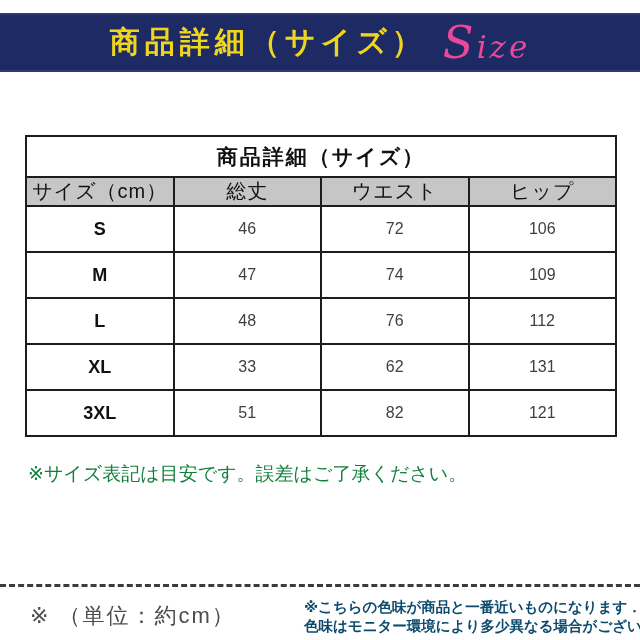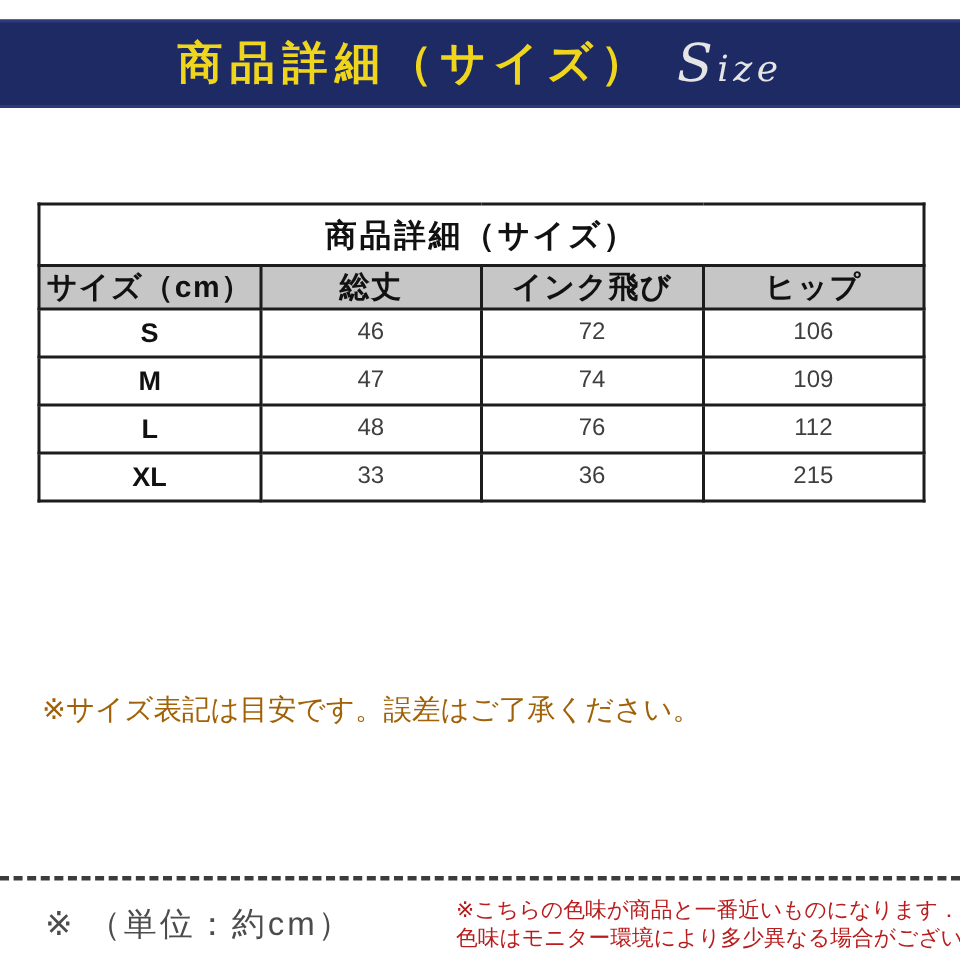"Size" .banner-title-en { color: #e5e5e5 -> #ec4899; font-size: 24px -> 31px }
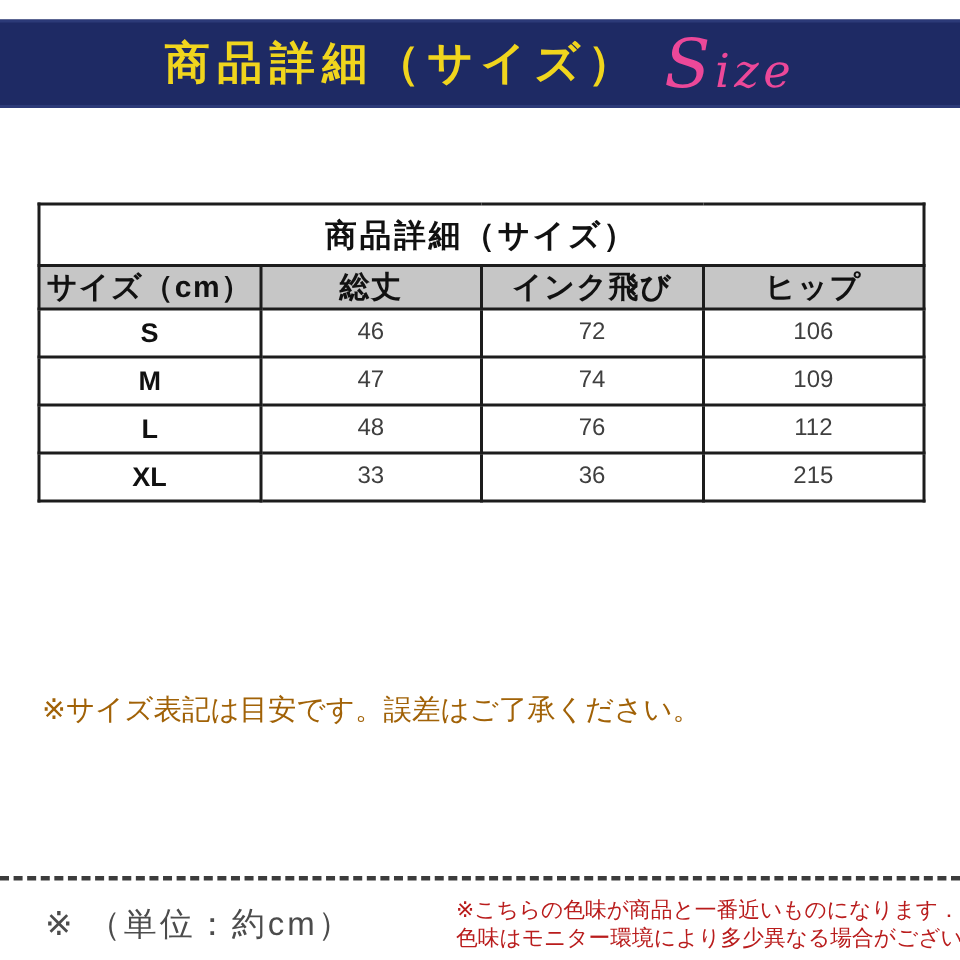"サイズ（cm）" .size-table .col-header { font-weight: bold -> normal }
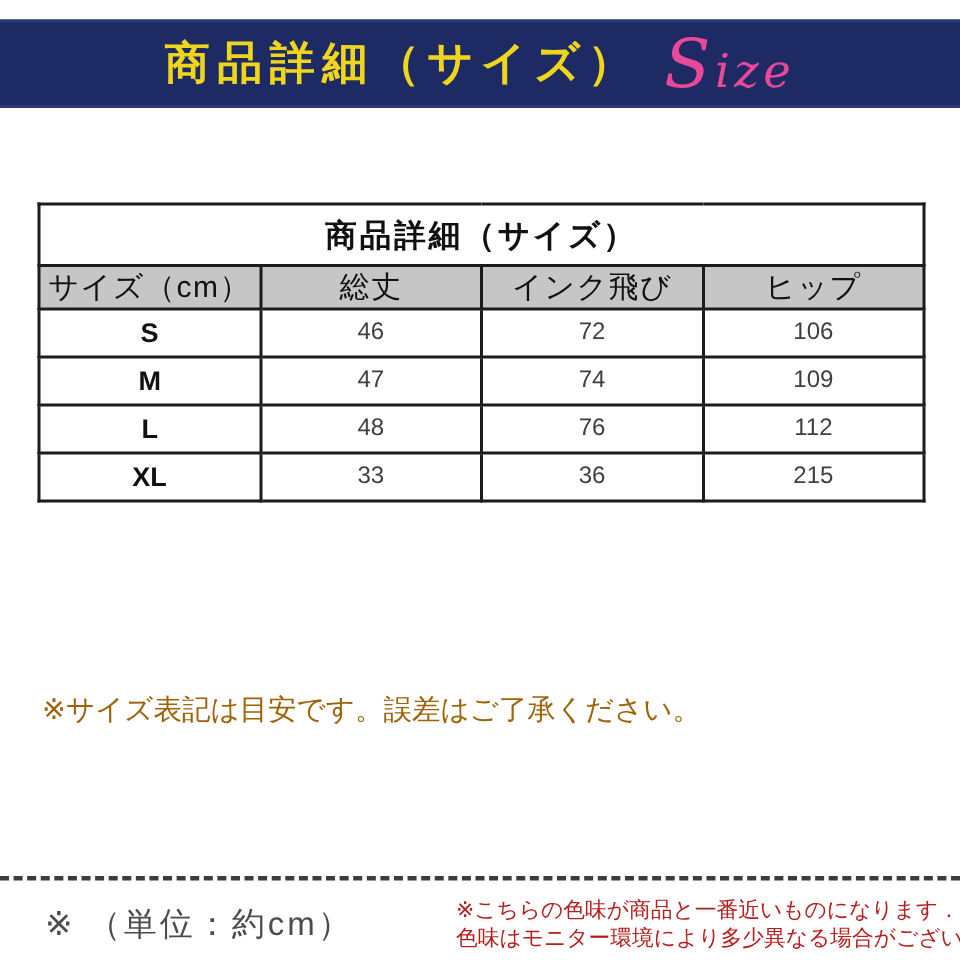"インク飛び" th.col-header { text: インク飛び -> ウエスト }
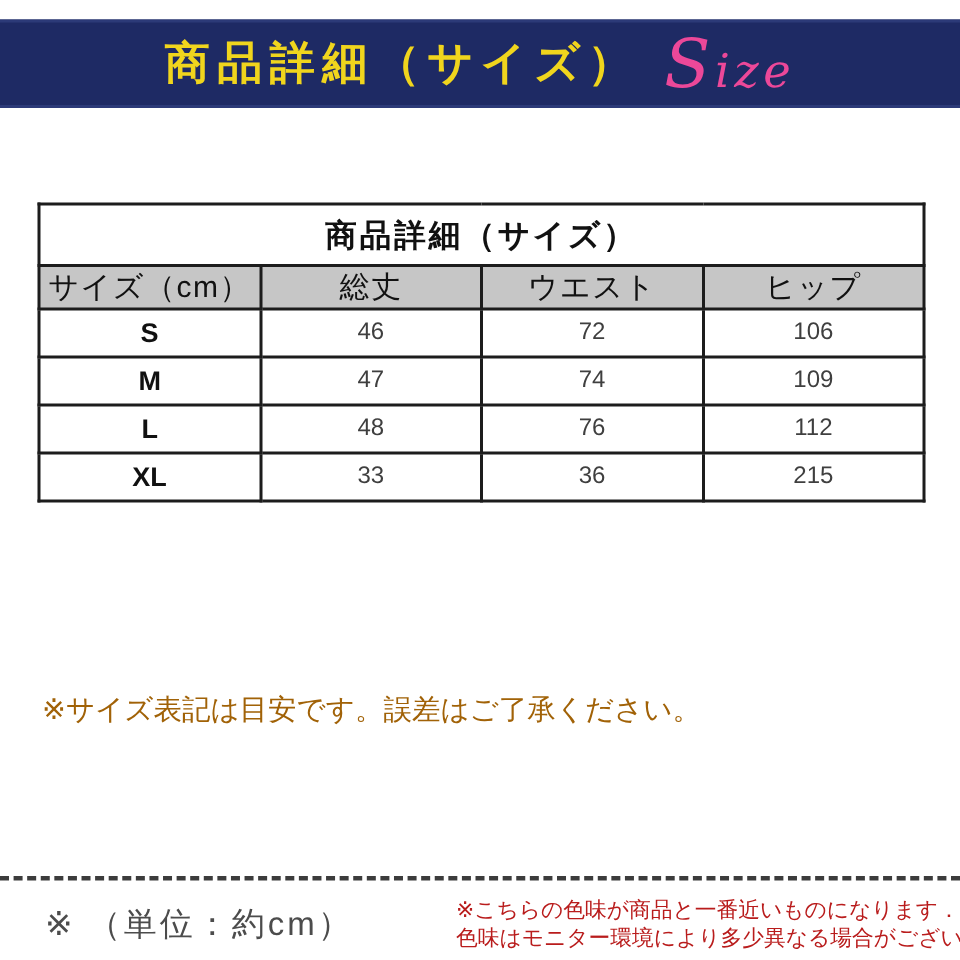"46" .size-table .value-cell { height: 32px -> 46px }
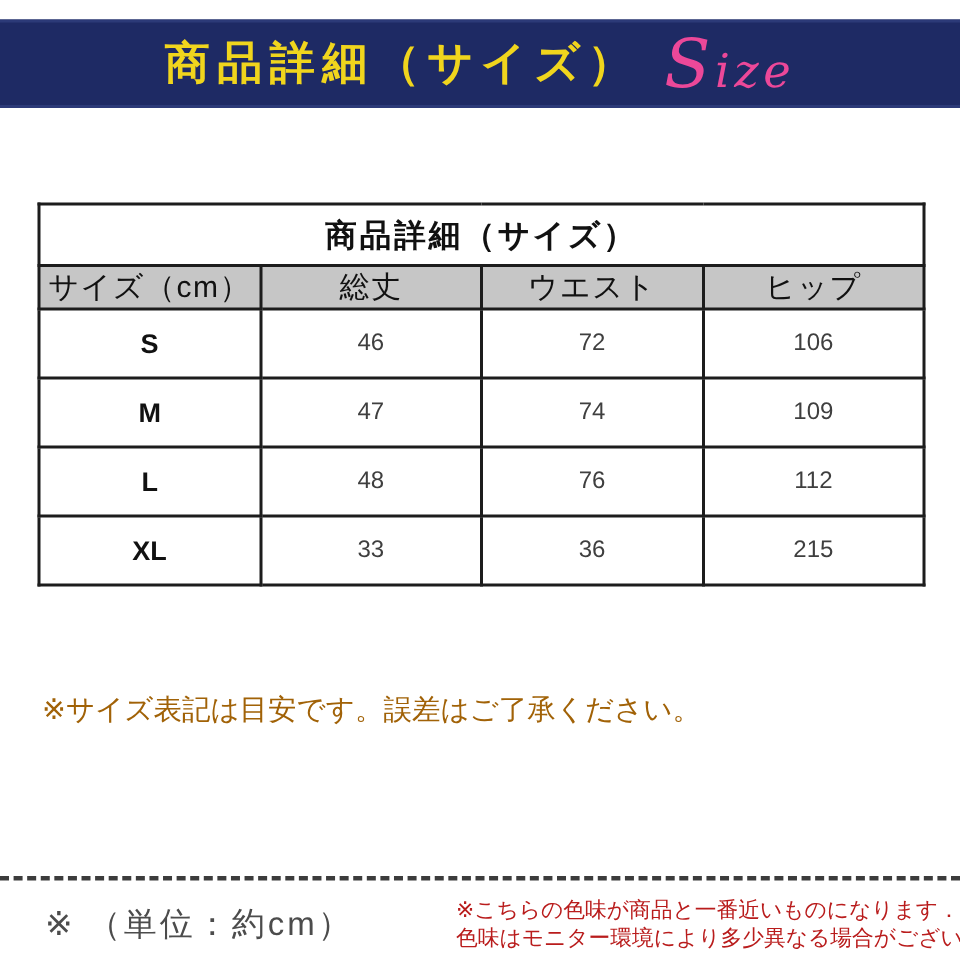"36" td.value-cell { text: 36 -> 62 }
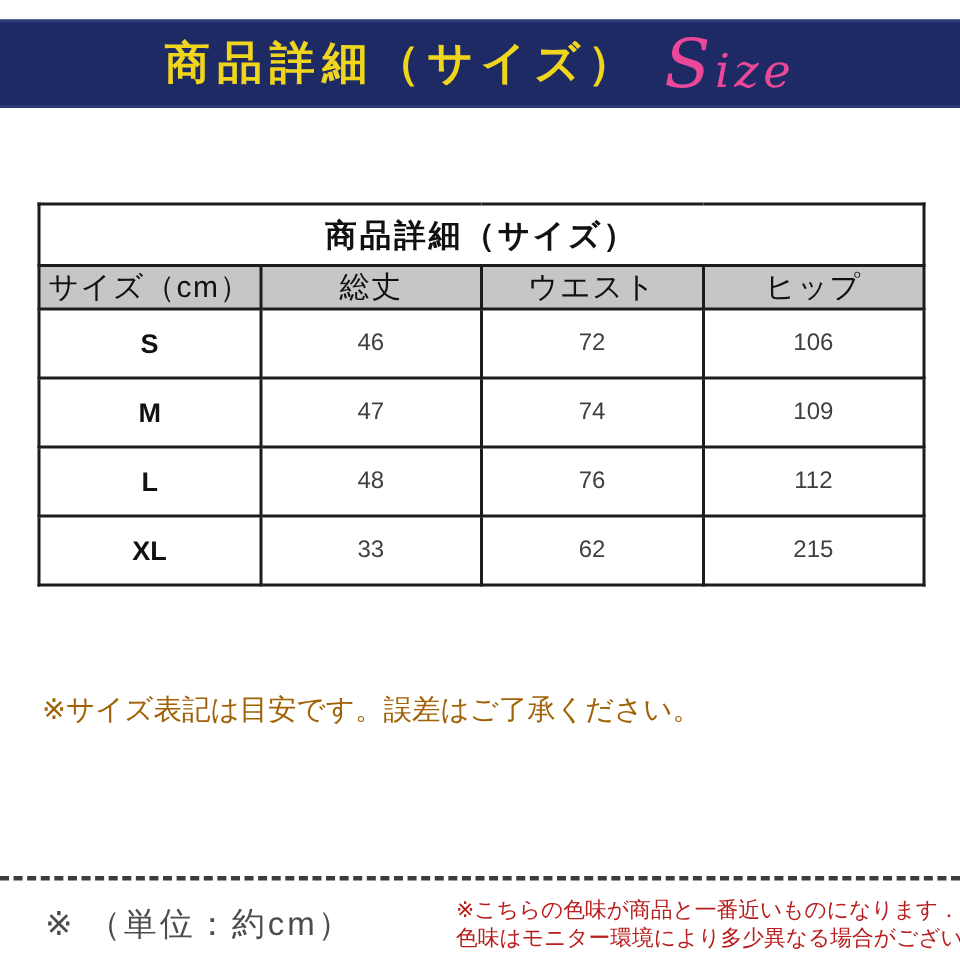"215" td.value-cell { text: 215 -> 131 }
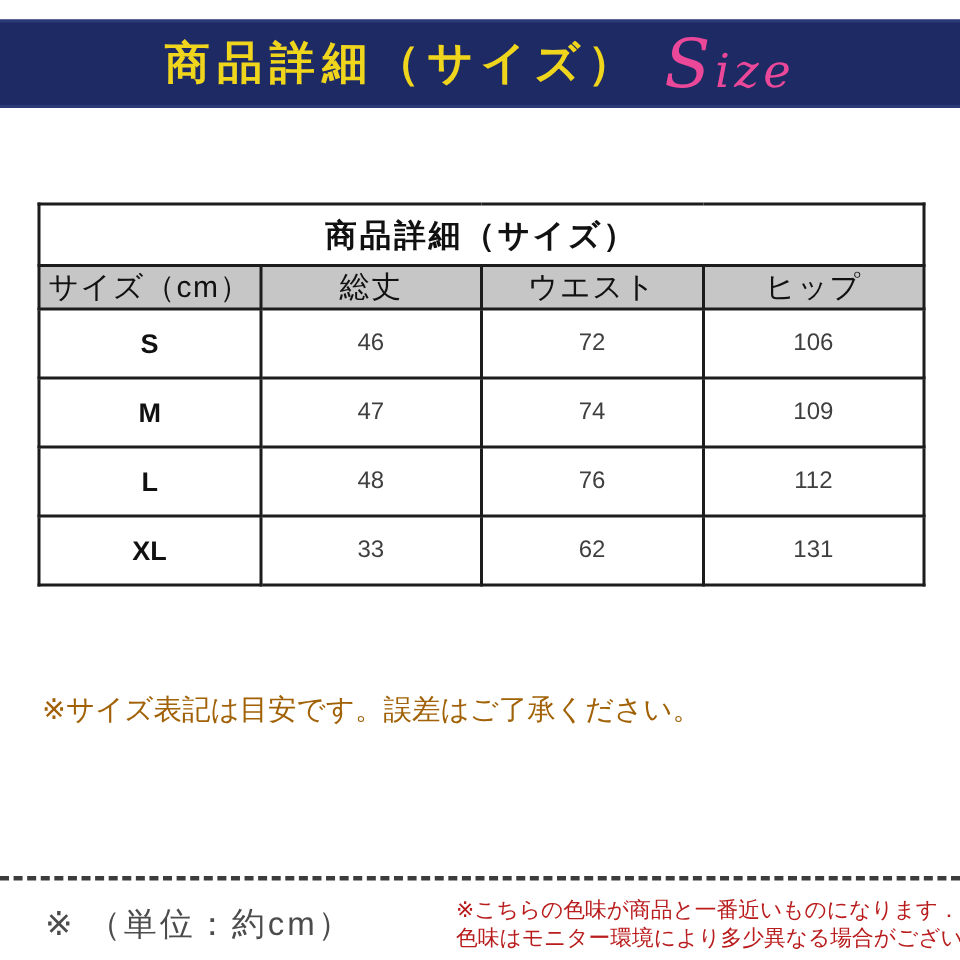"3XL" tr { html: none -> <tr> <td>3XL</td> <td>51</td> <td>82</td> <td>121</td> </tr> }
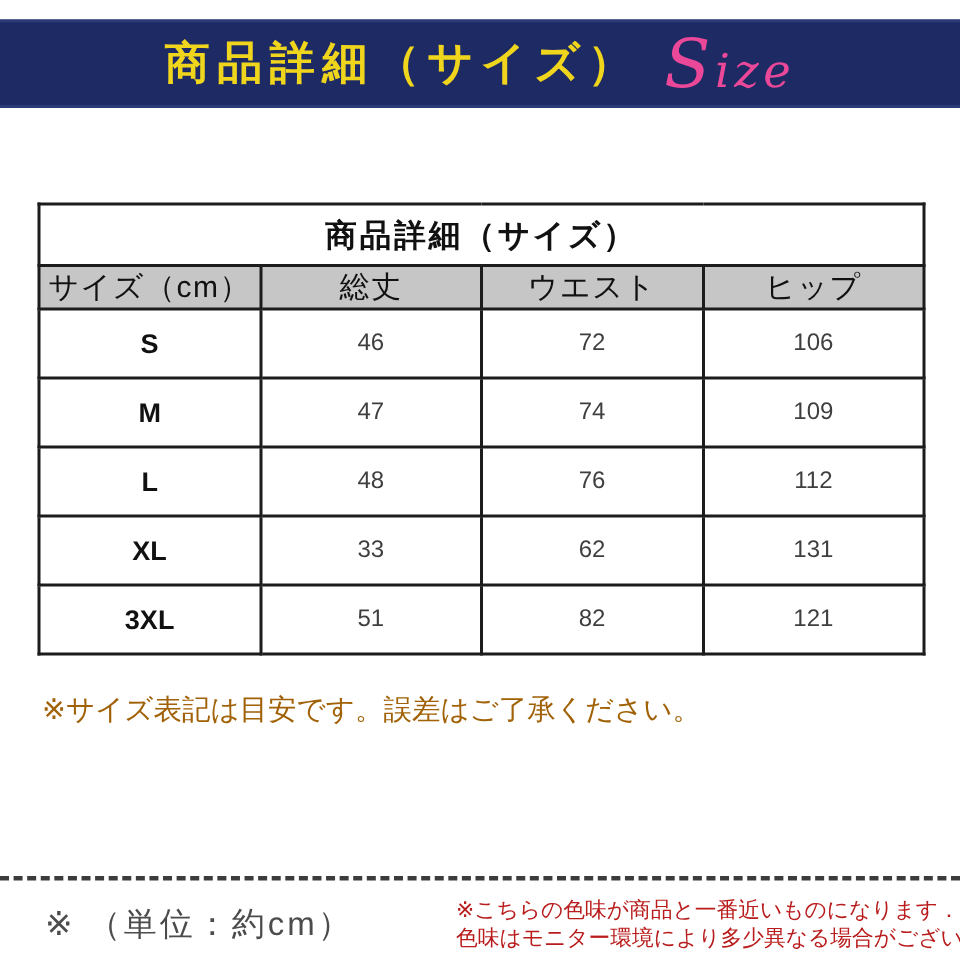"※サイズ表記は目安です。誤差はご了承ください。" .notes { color: #a16207 -> #15803d }
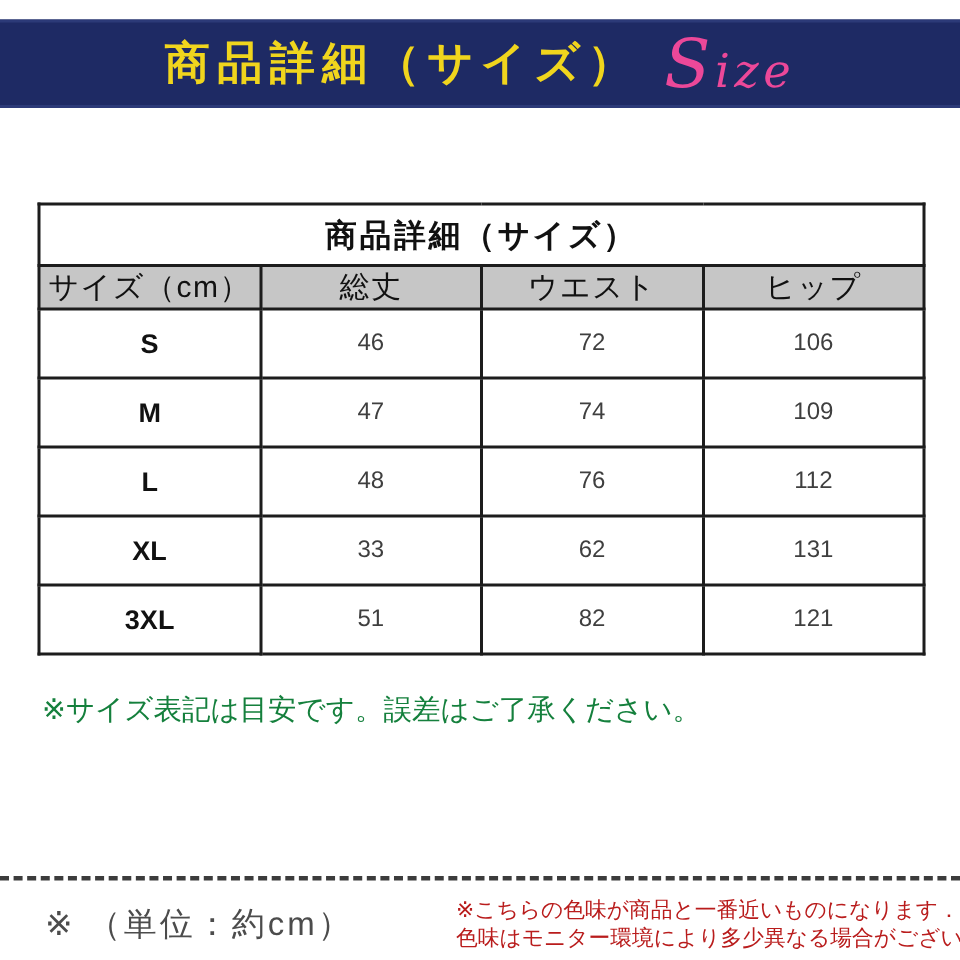"※こちらの色味が商品と一番近いものになります．" .color-note { color: #b91c1c -> #0c4a6e; font-weight: normal -> bold }
